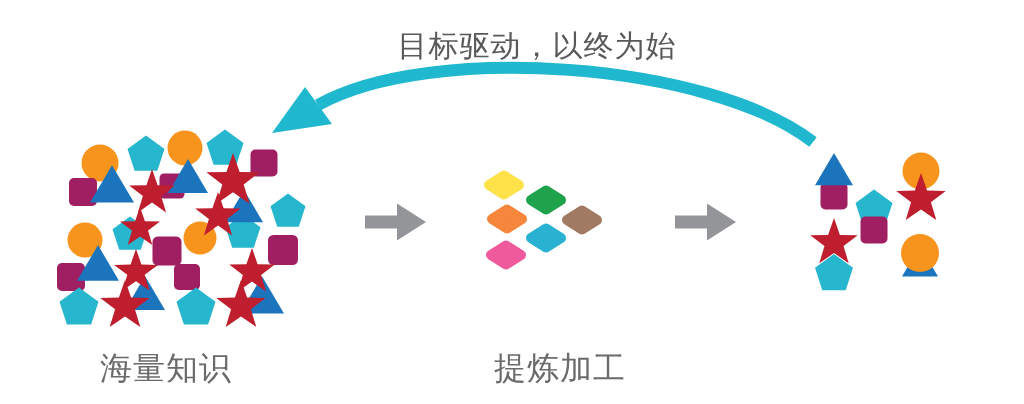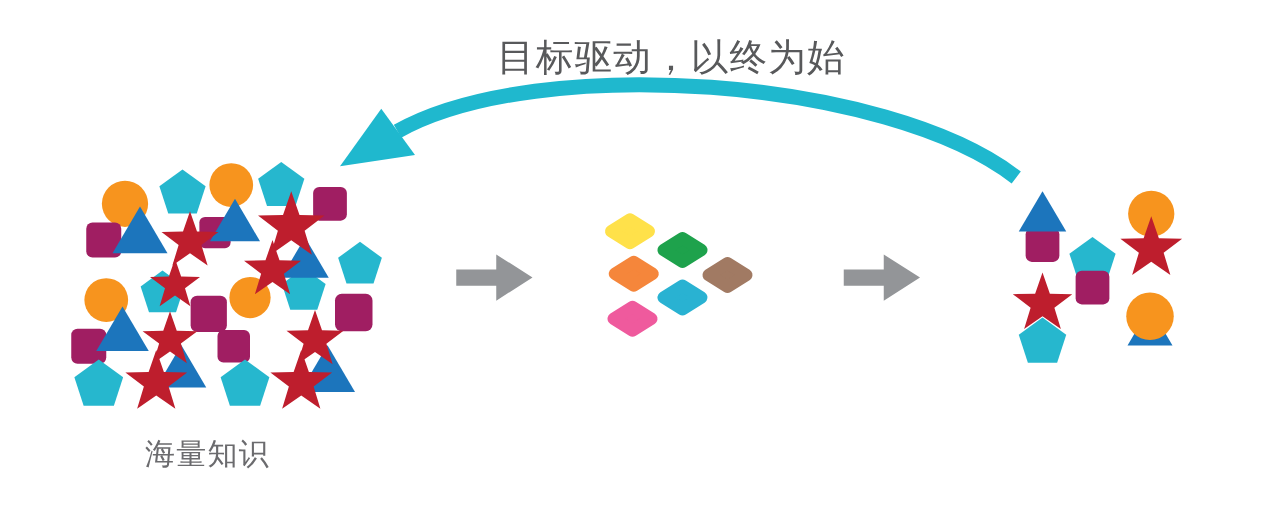"海量知识" .stage-label { font-size: 24px -> 32px }
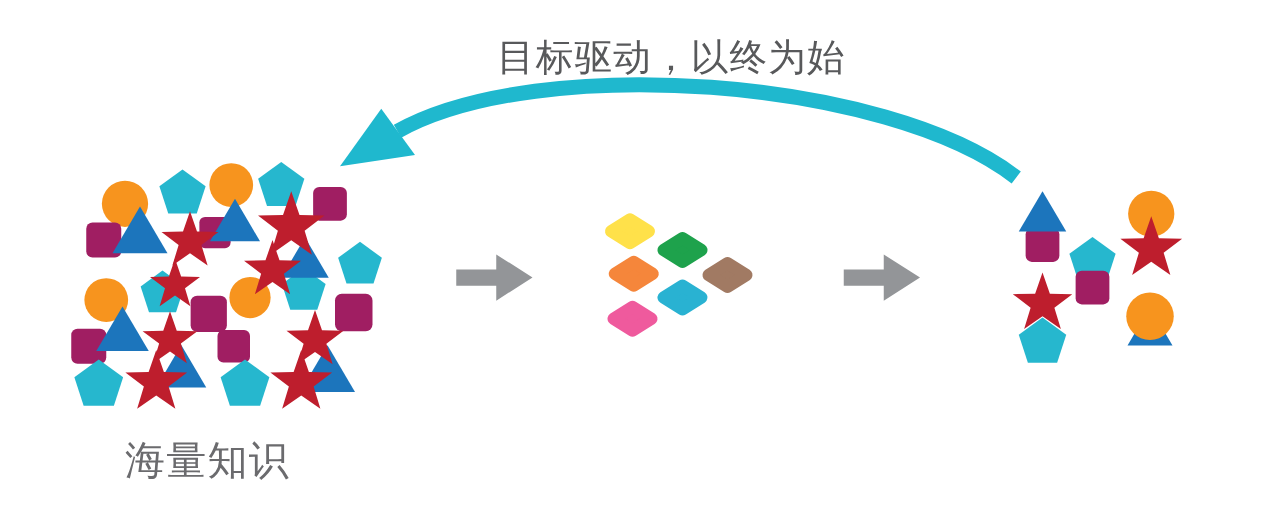"提炼加工" div.stage-label { html: none -> <div>提炼加工</div> }
